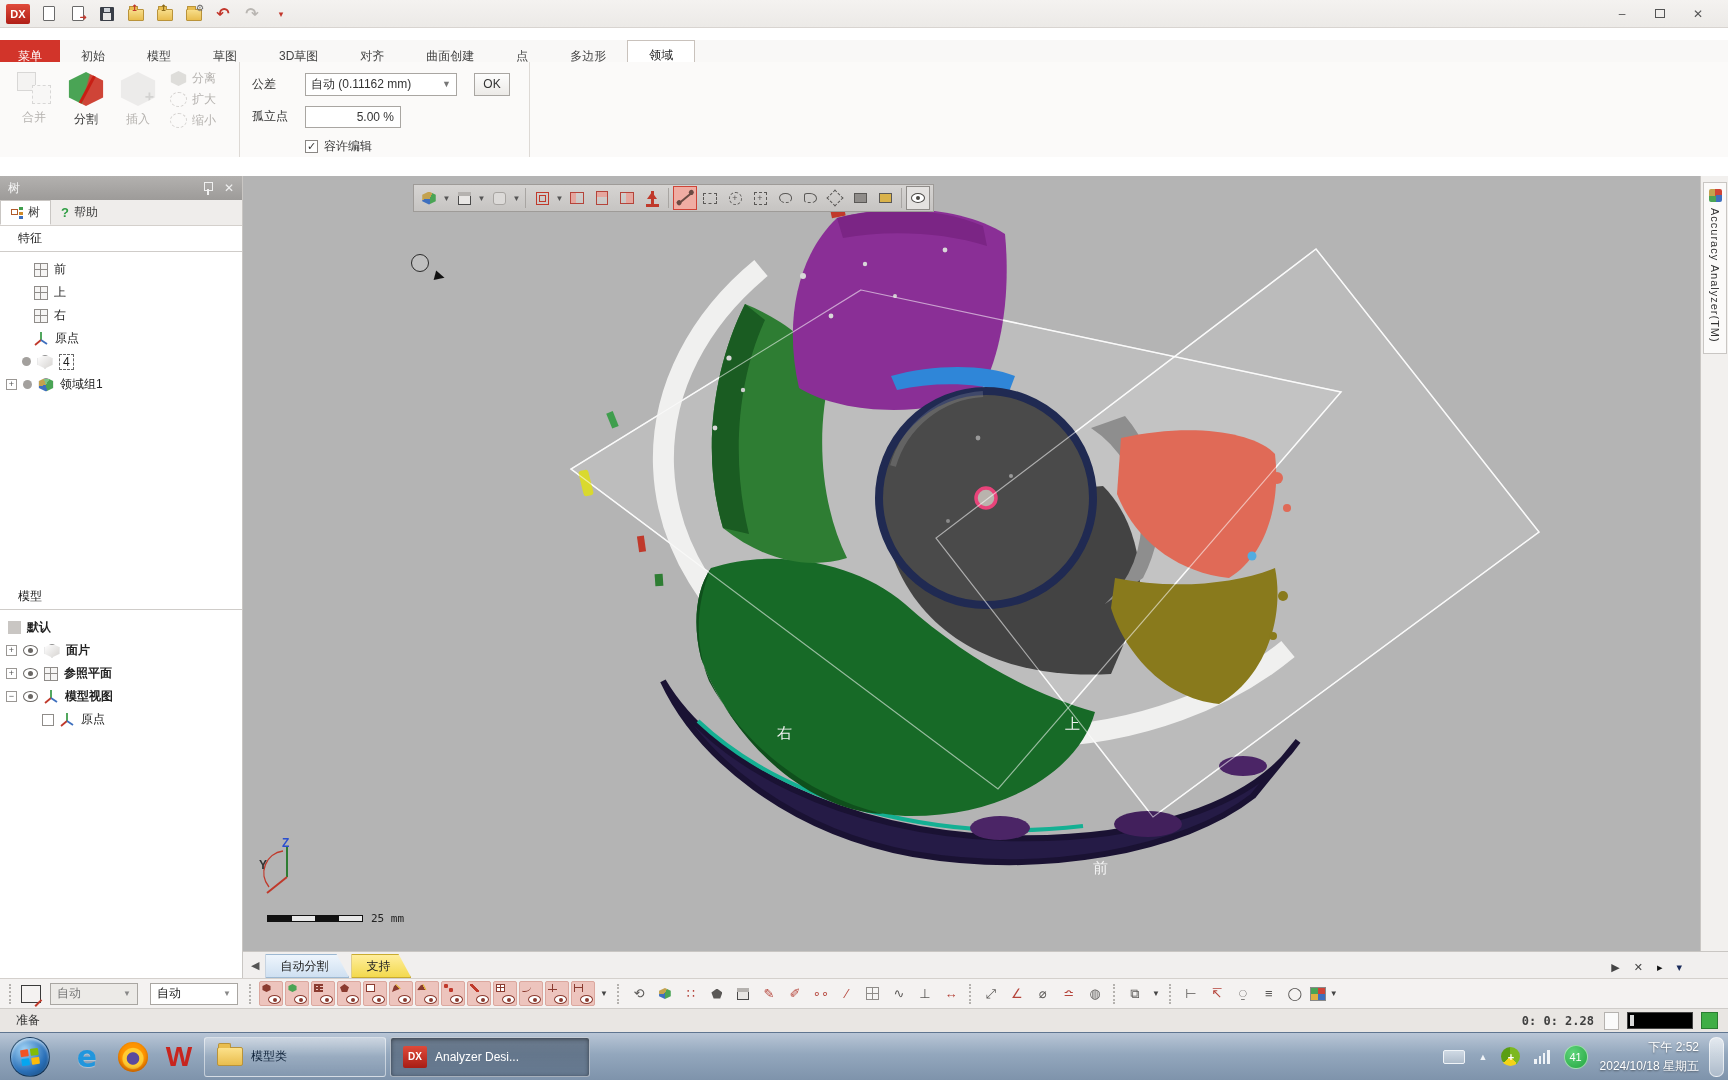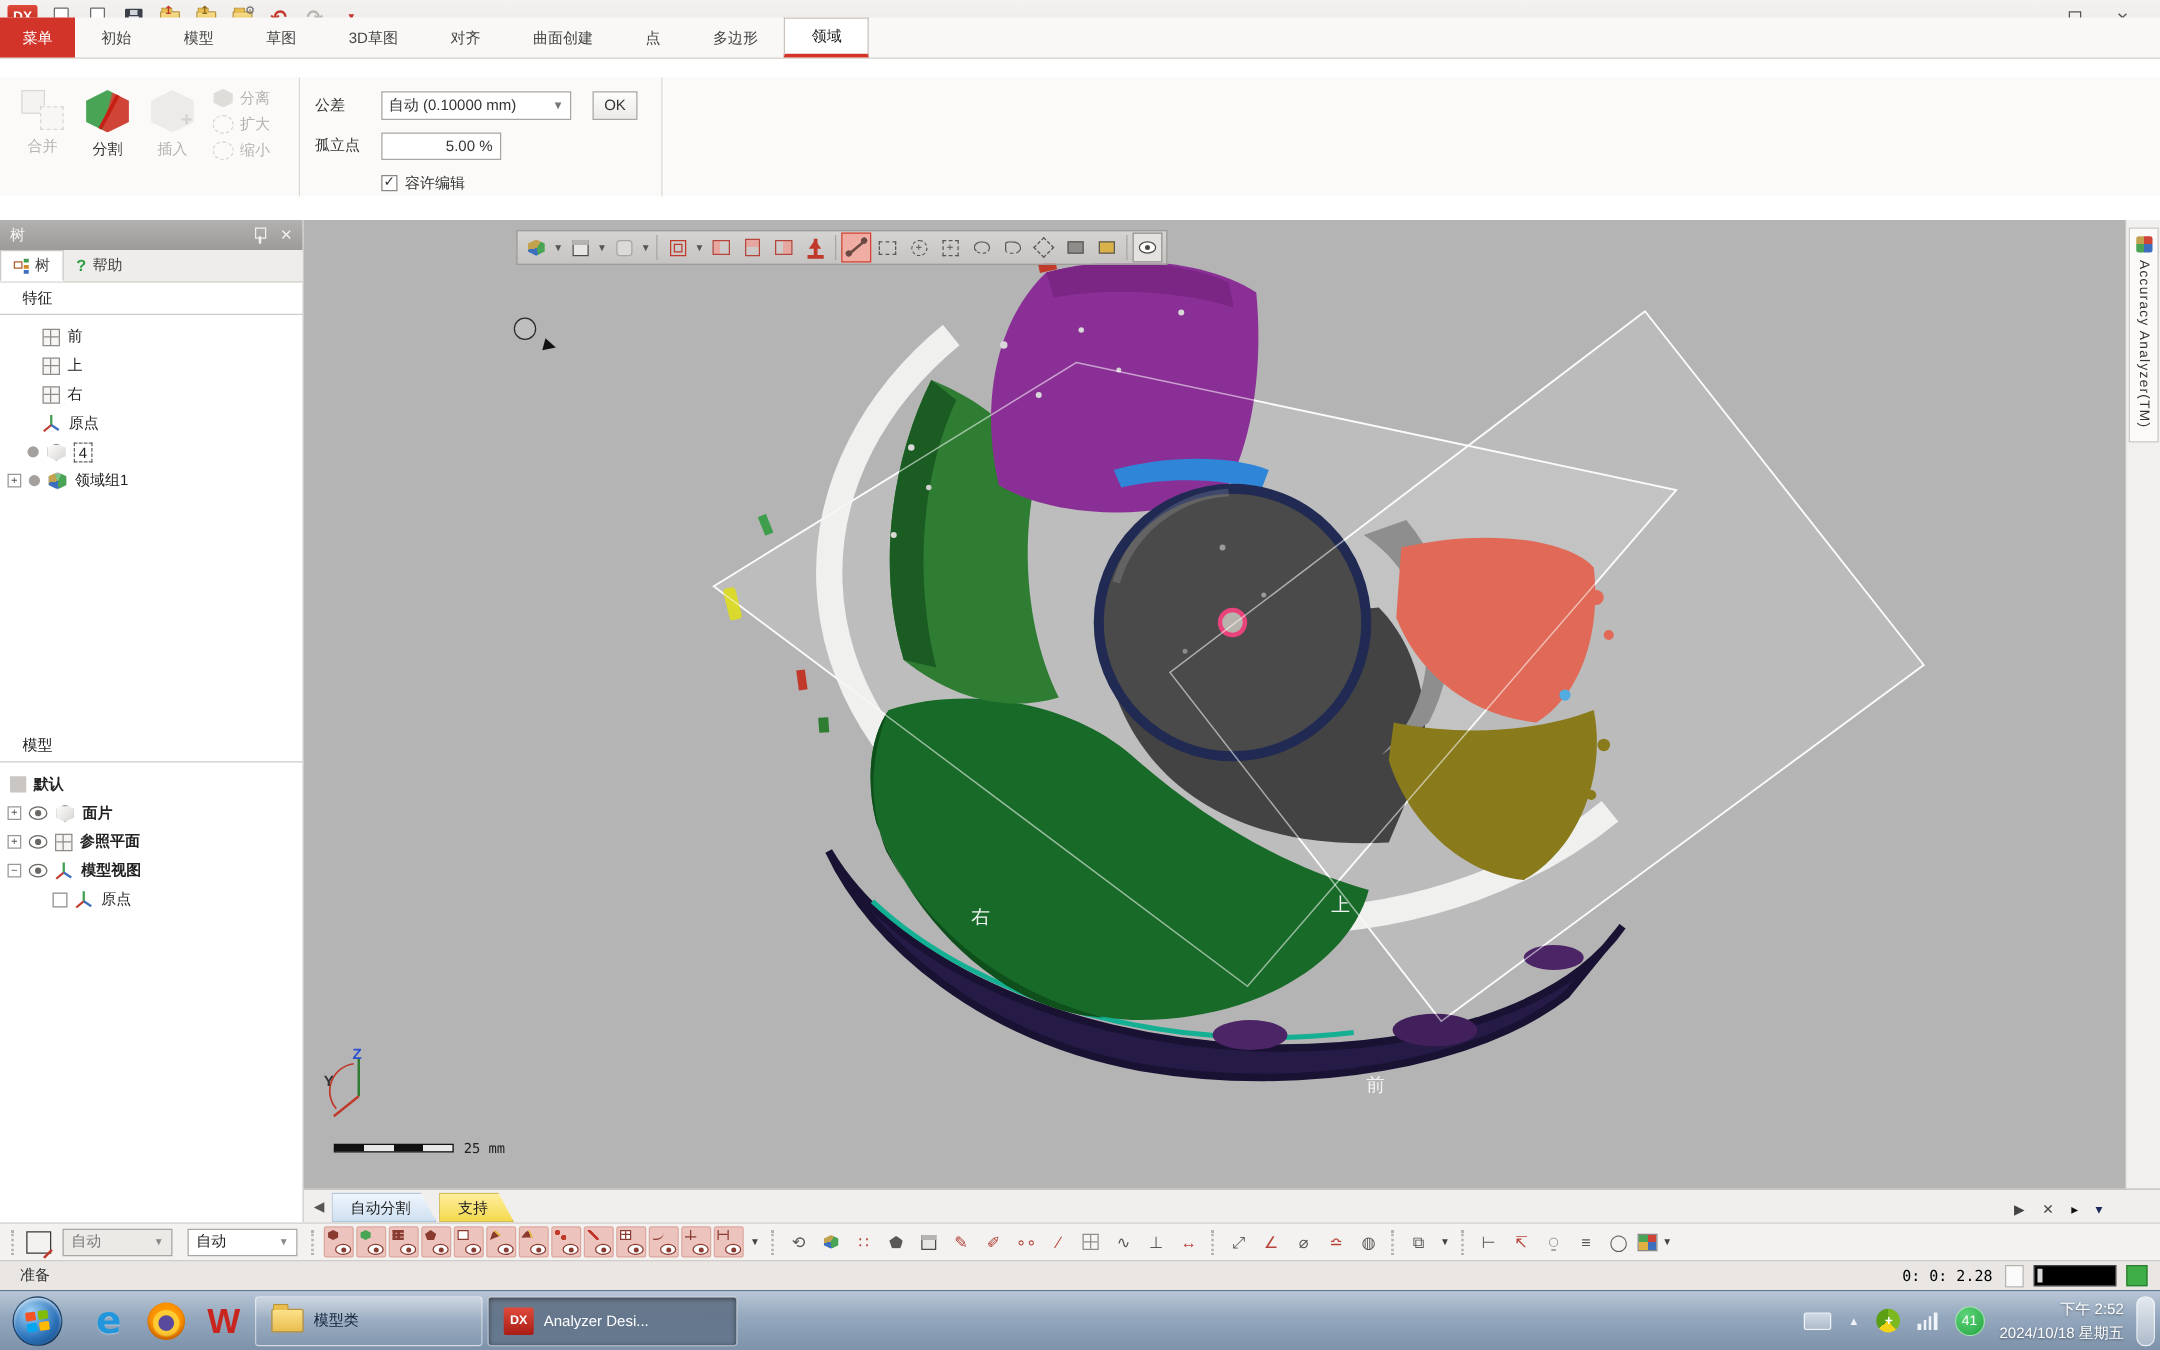"菜单" .tabrow { top: 14px -> 40px }
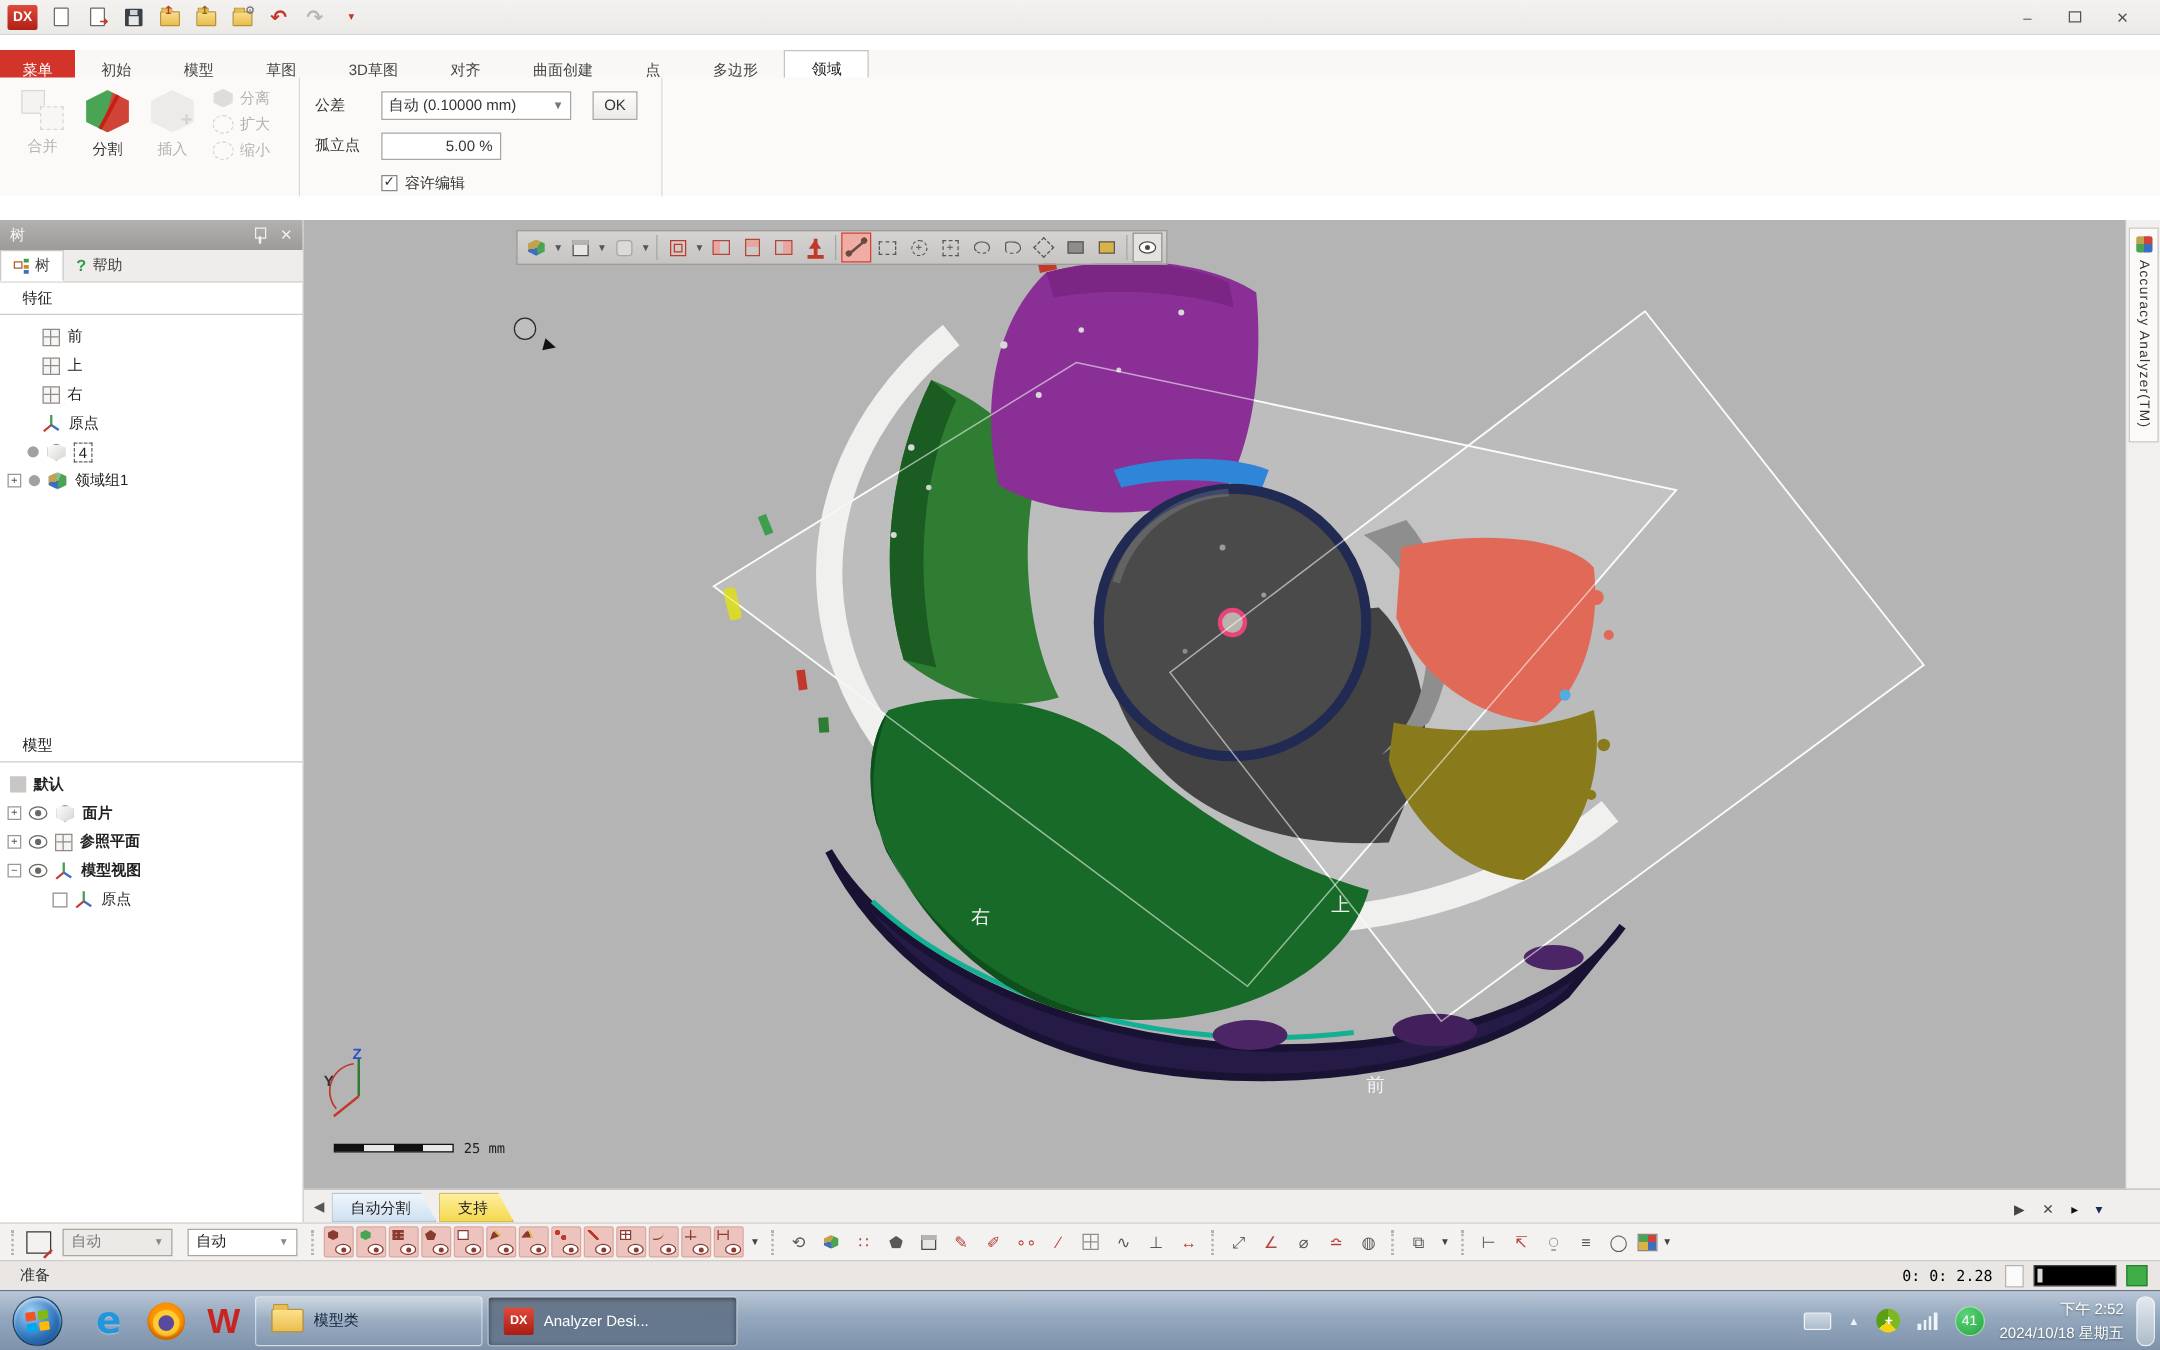"自动 (0.10000 mm)" span { text: 0.10000 -> 0.11162 }
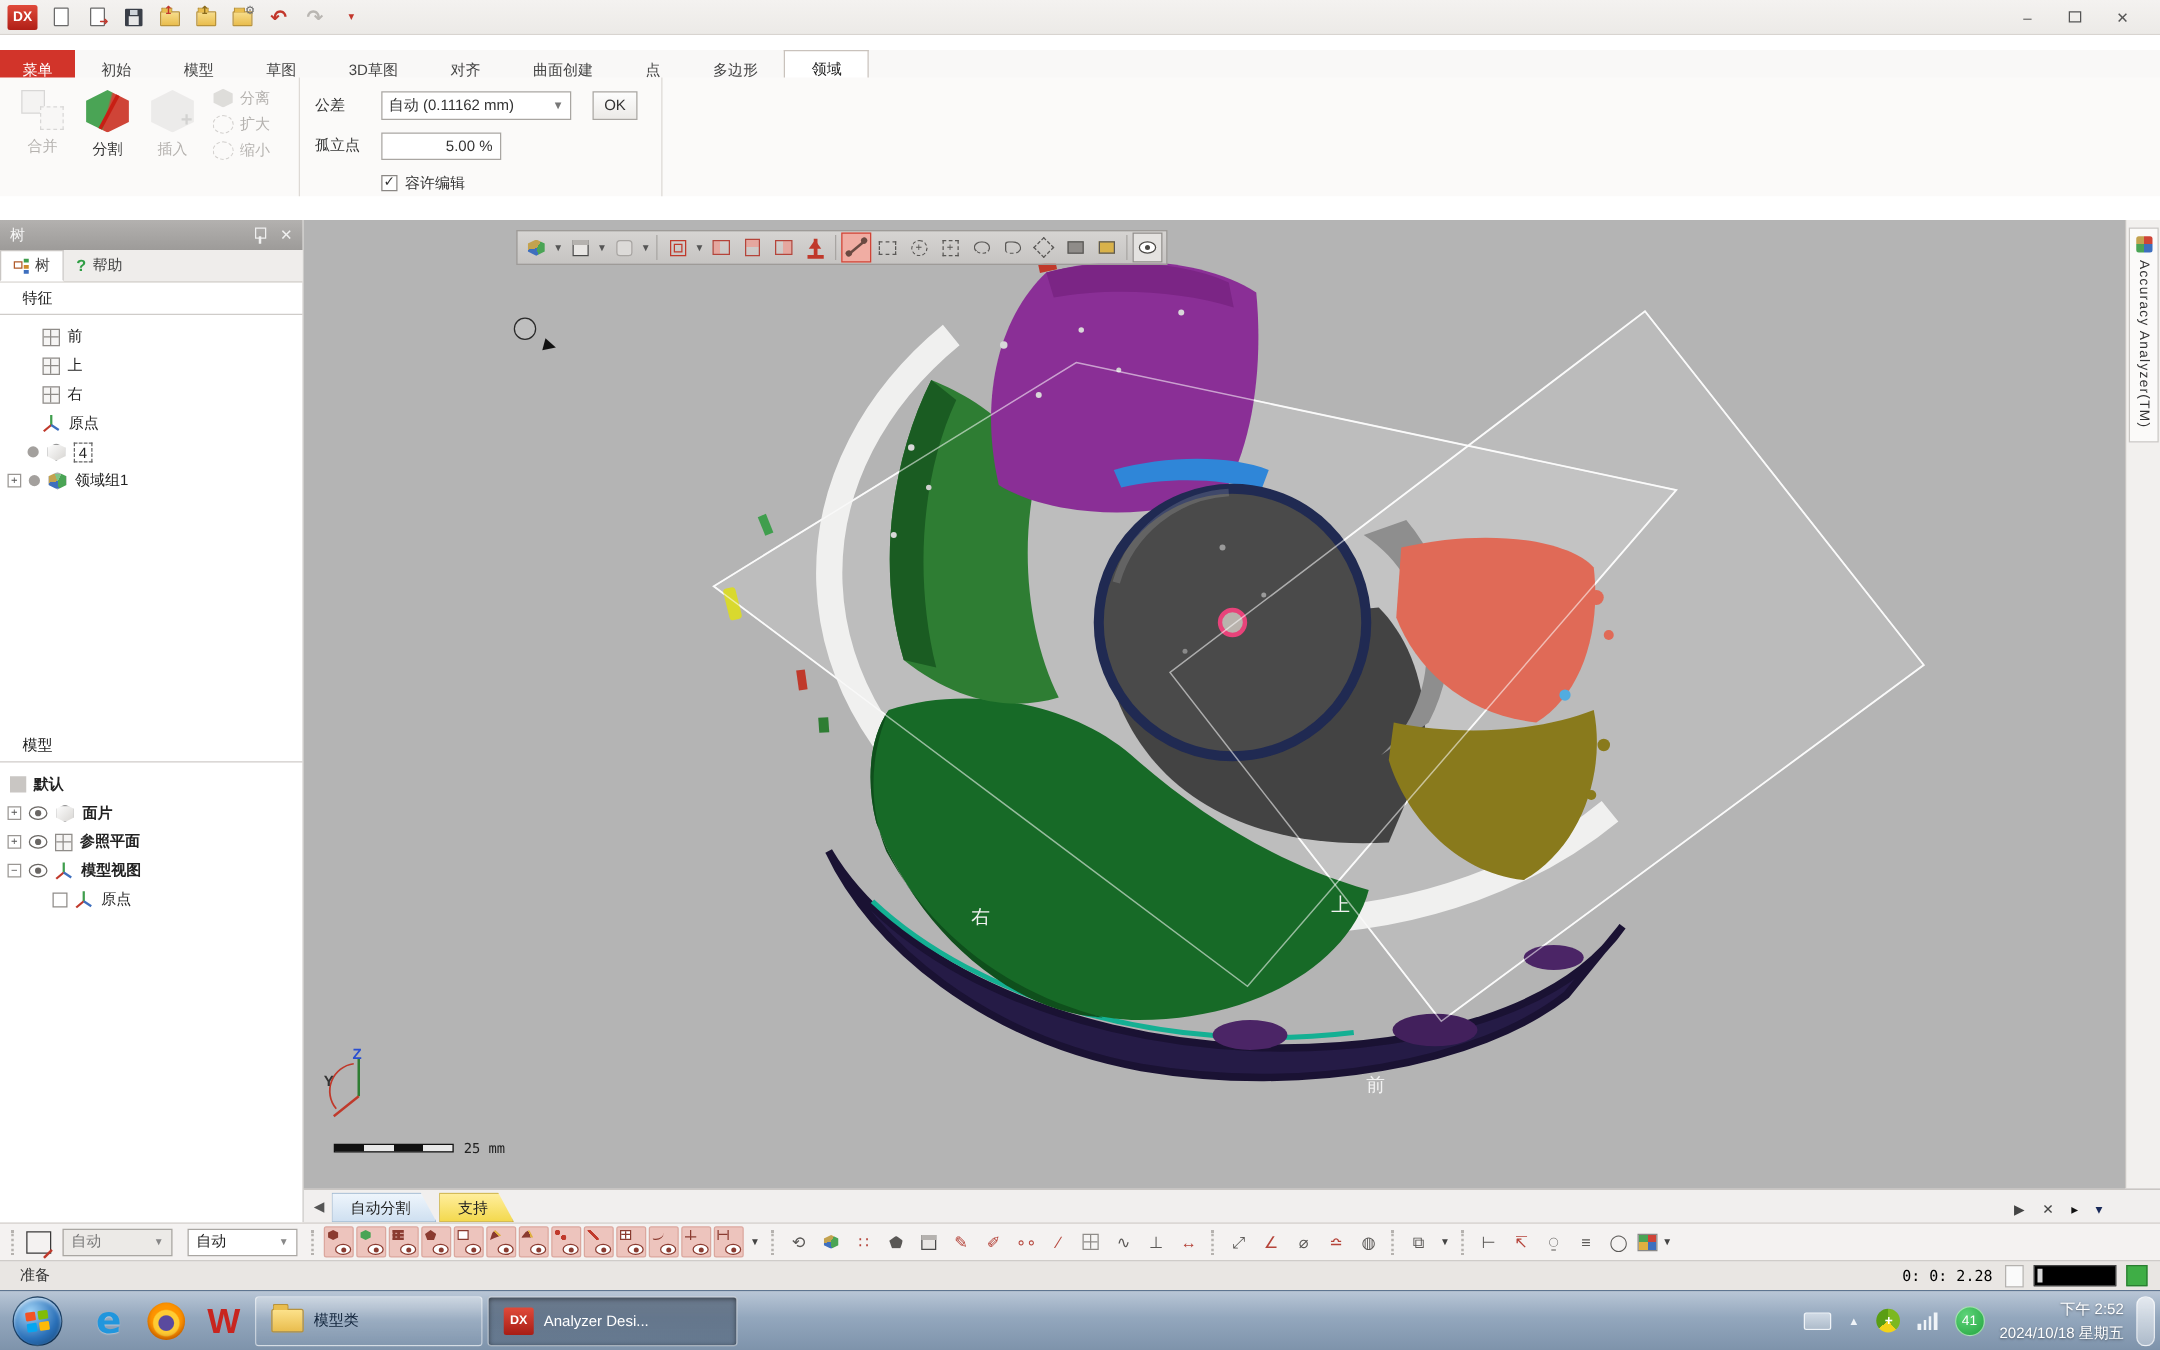"0: 0: 2.28" .timer { color: #000000 -> #404040; font-weight: none -> bold }
